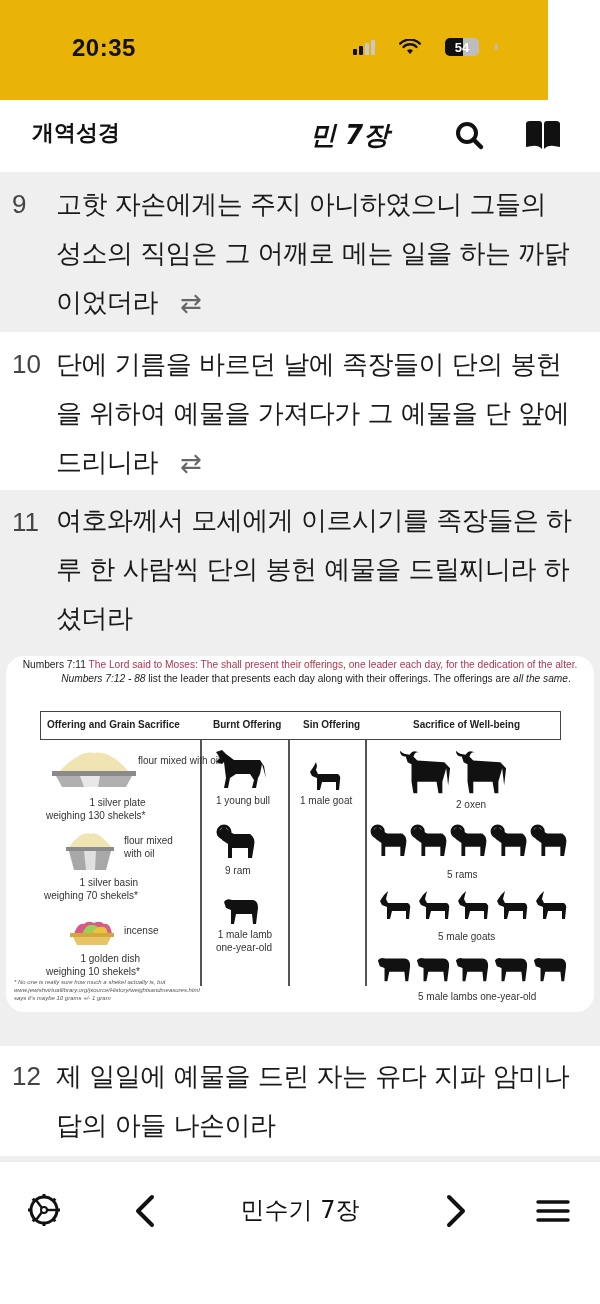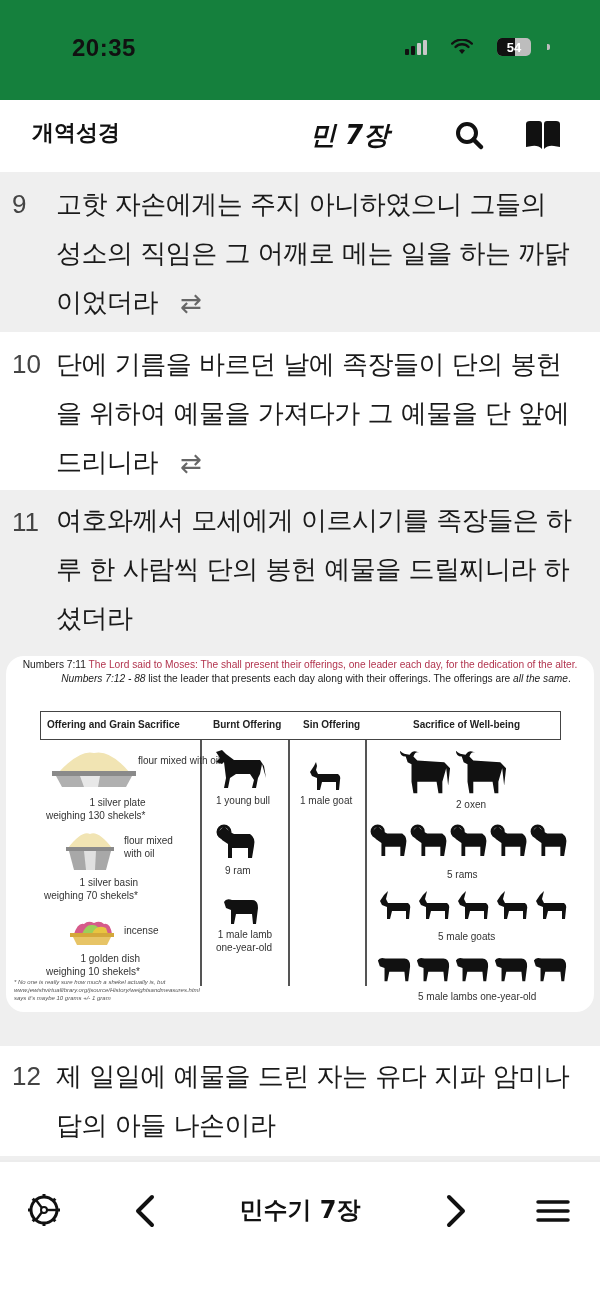"20:35" .status-bar { background: #15803d -> #eab308; width: 600px -> 548px }
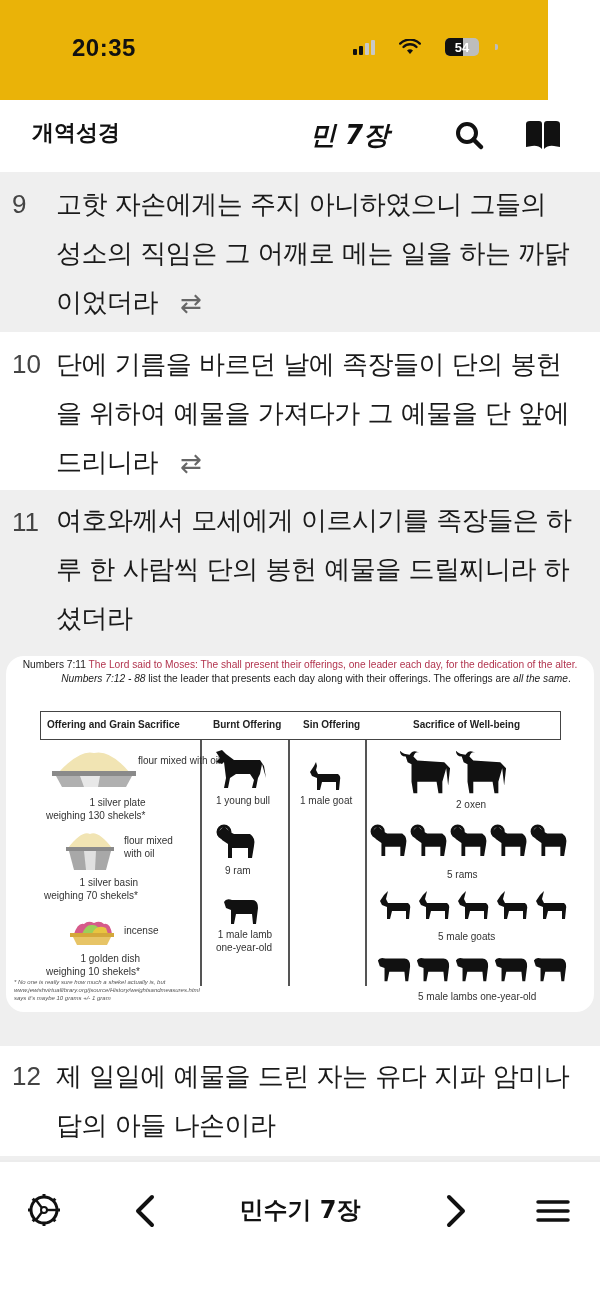"민수기 7장" .book-title { font-weight: bold -> normal }
